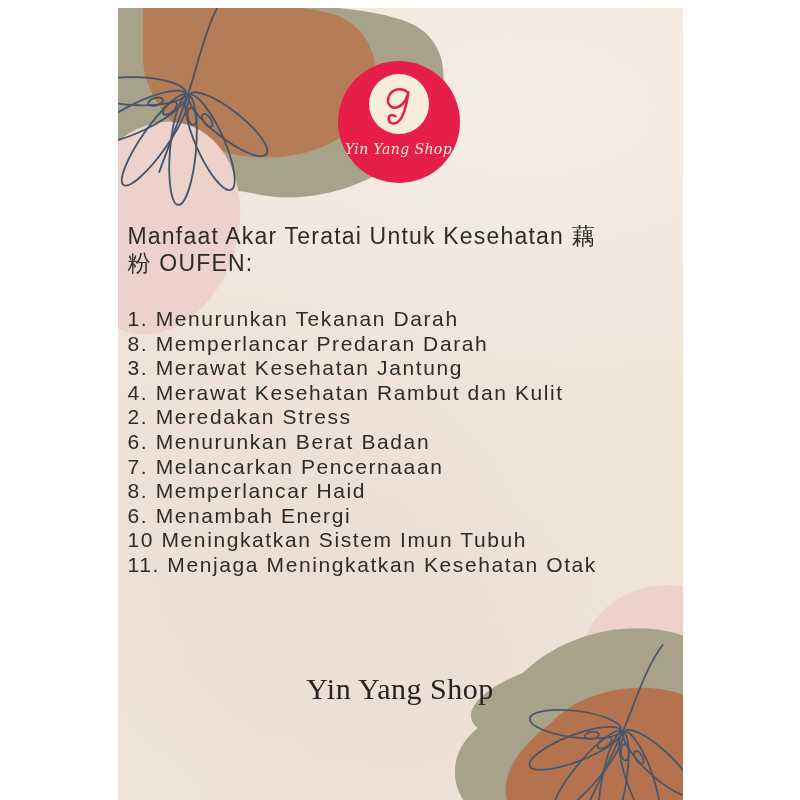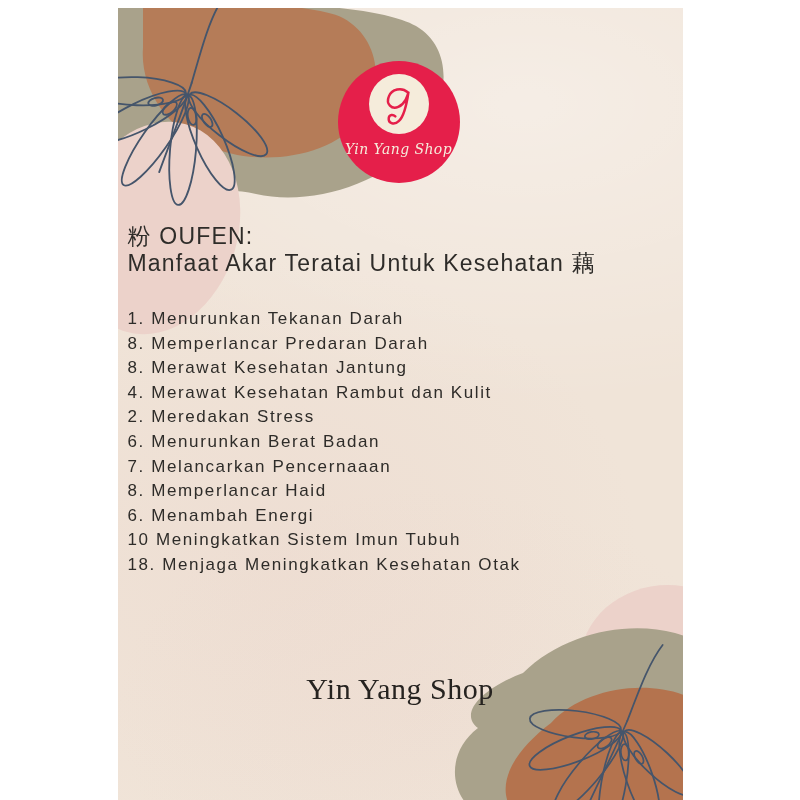"粉 OUFEN:" div.title-line { order: before "Manfaat Akar Teratai Untuk Kesehatan" -> after "Manfaat Akar Teratai Untuk Kesehatan" }
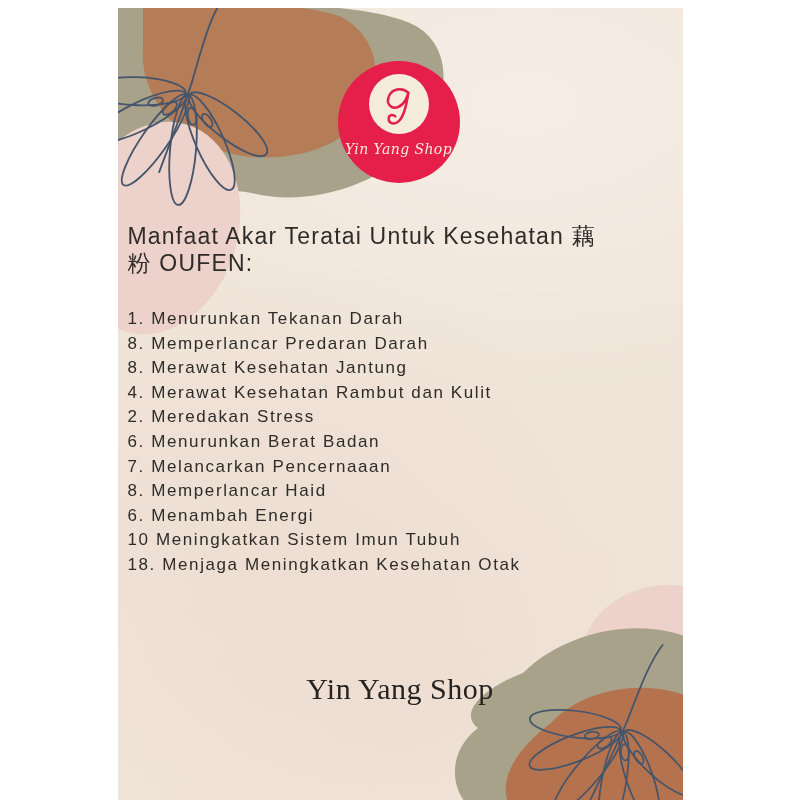"1. Menurunkan Tekanan Darah" .benefits { font-size: 17px -> 21px }
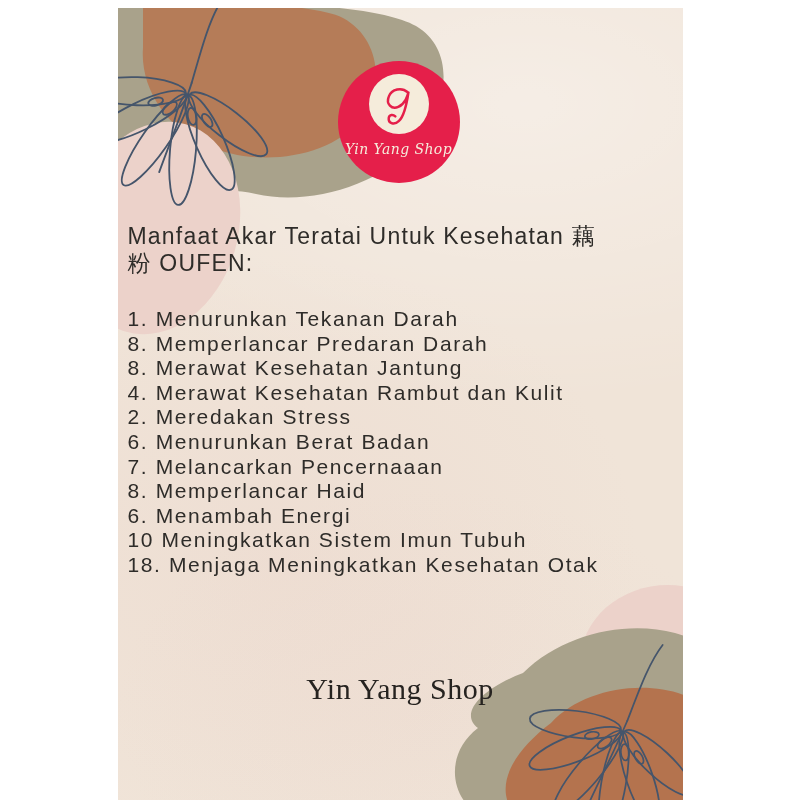"8. Merawat Kesehatan Jantung" div.benefit-line { text: 8 -> 3 }
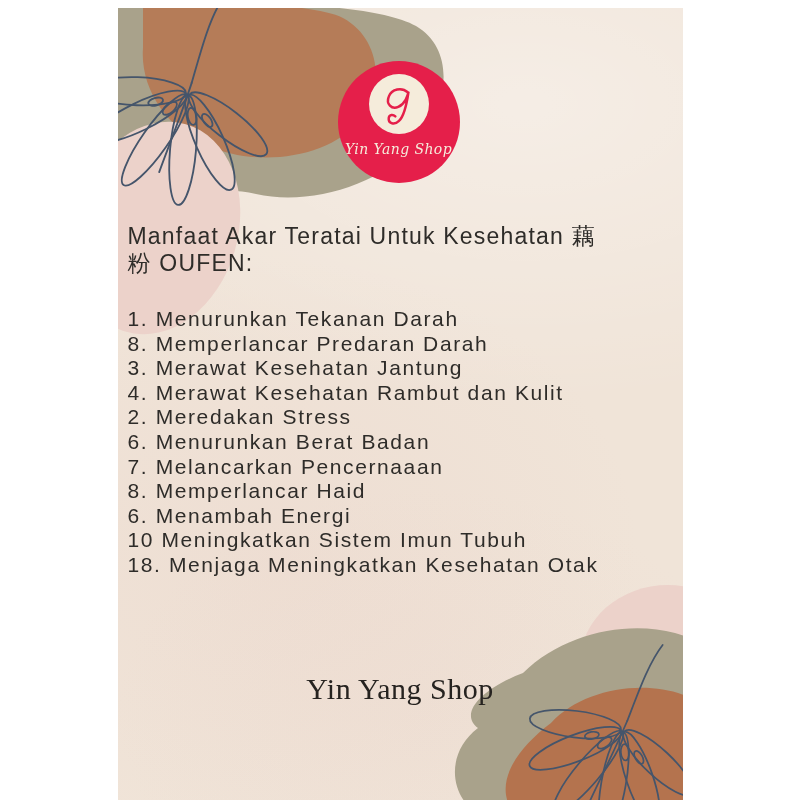"18. Menjaga Meningkatkan Kesehatan Otak" div.benefit-line { text: 18 -> 11 }
